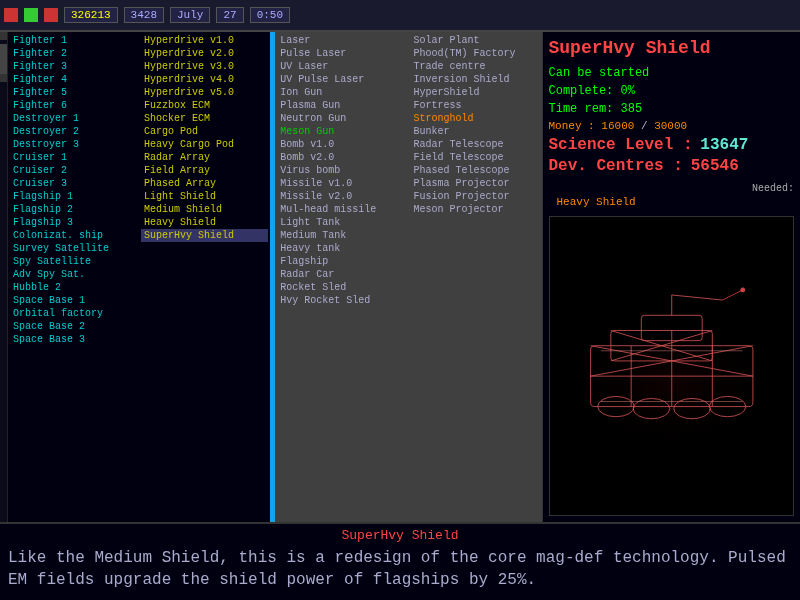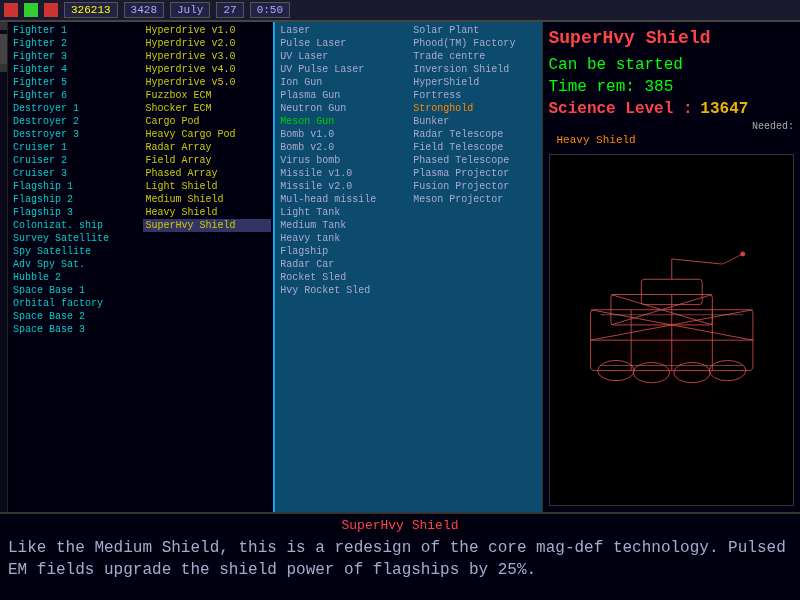"326213" #top-bar { height: 22px -> 32px }
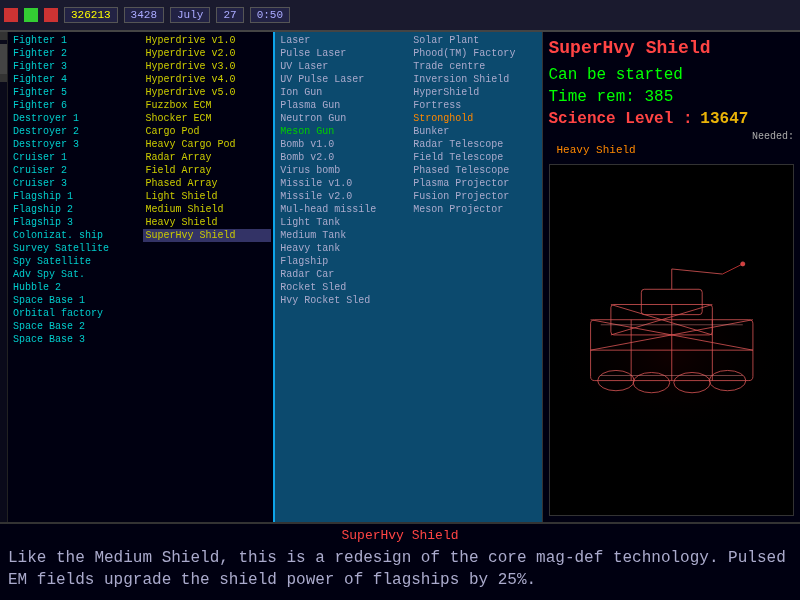"Fighter 1" #left-panel { border-right: 2px solid #0ea5e9 -> 5px solid #0ea5e9 }
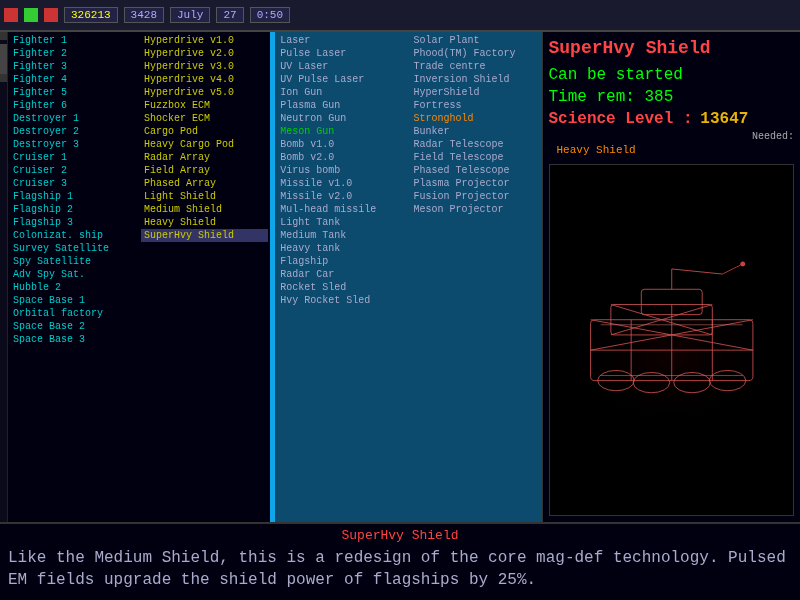"Laser" #mid-panel { background: #0c4a6e -> #404040 }
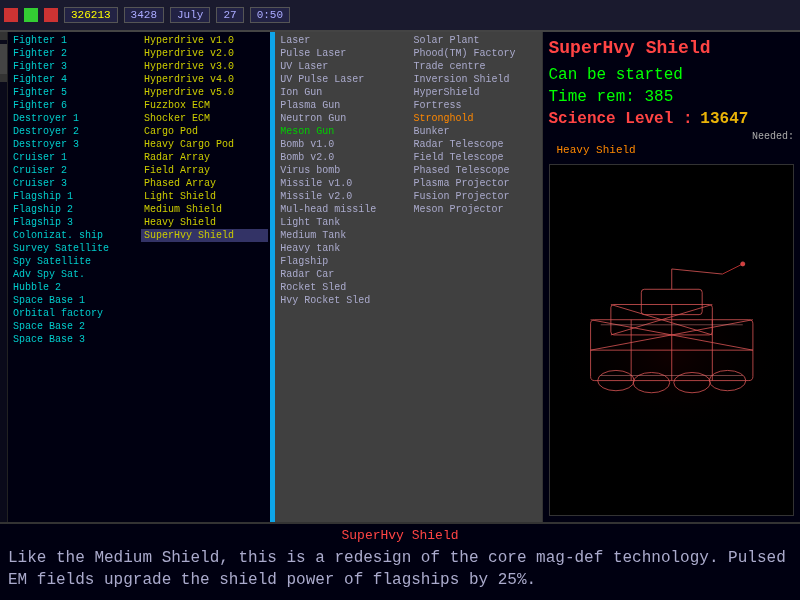"Can be started" .info-row { font-size: 16px -> 12px }
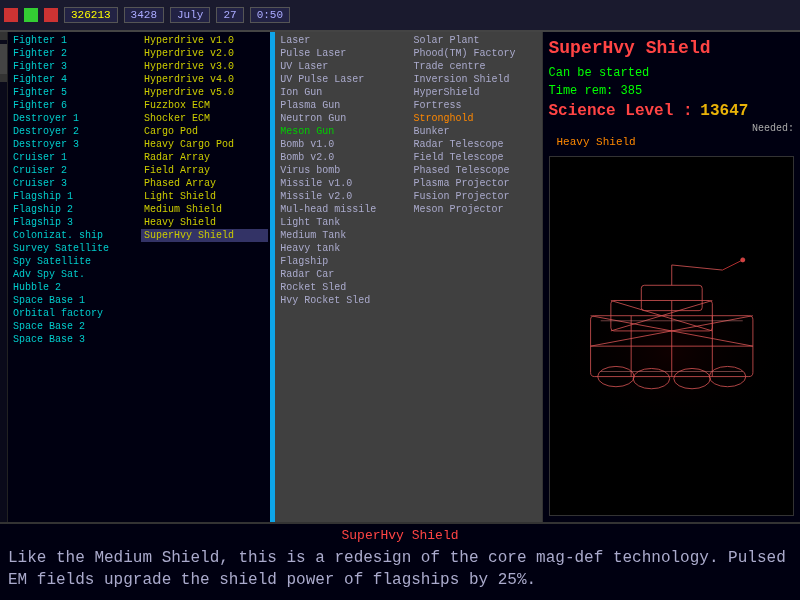"Complete: 0%" div.info-row { html: none -> <div>Complete: 0%</div> }
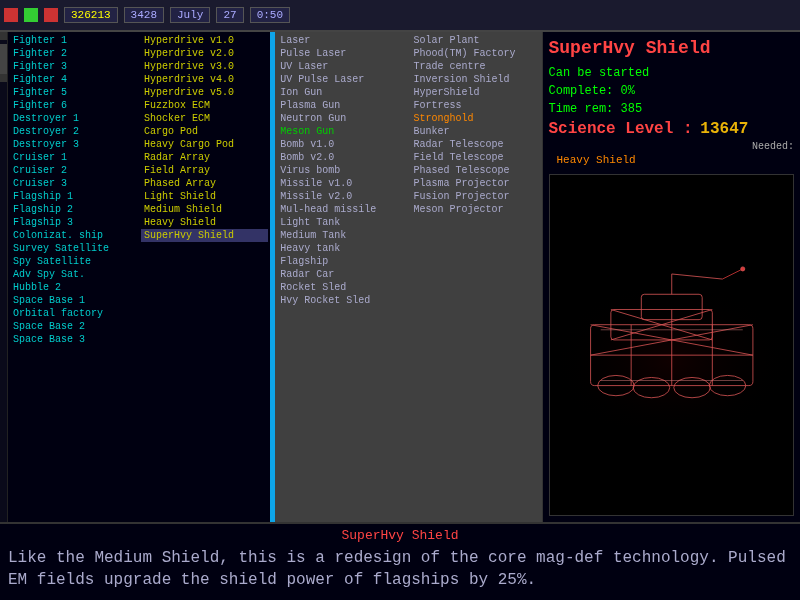"Money : 16000 / 30000" div.info-money { html: none -> <div> <span>Money :</span> <span>16000</span> <span>/</span> <span>30000</span> </div> }
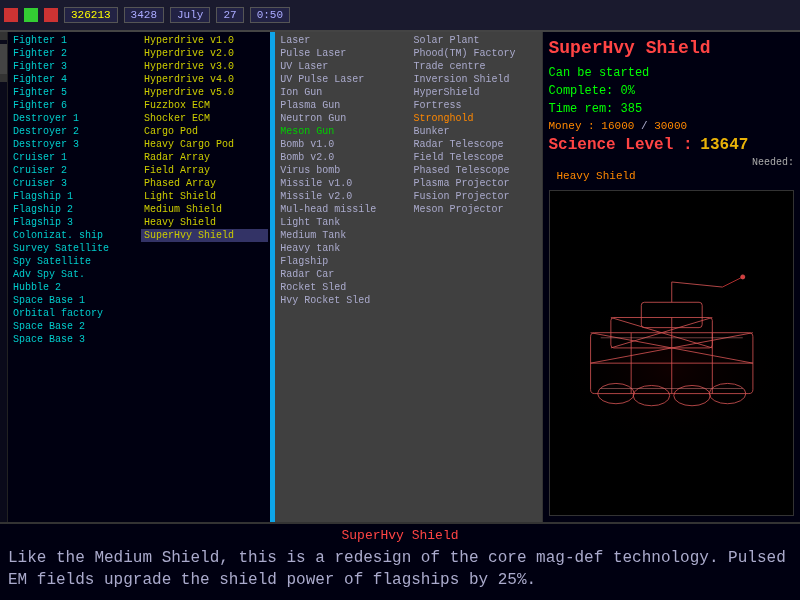"13647" span { color: #eab308 -> #5eead4 }
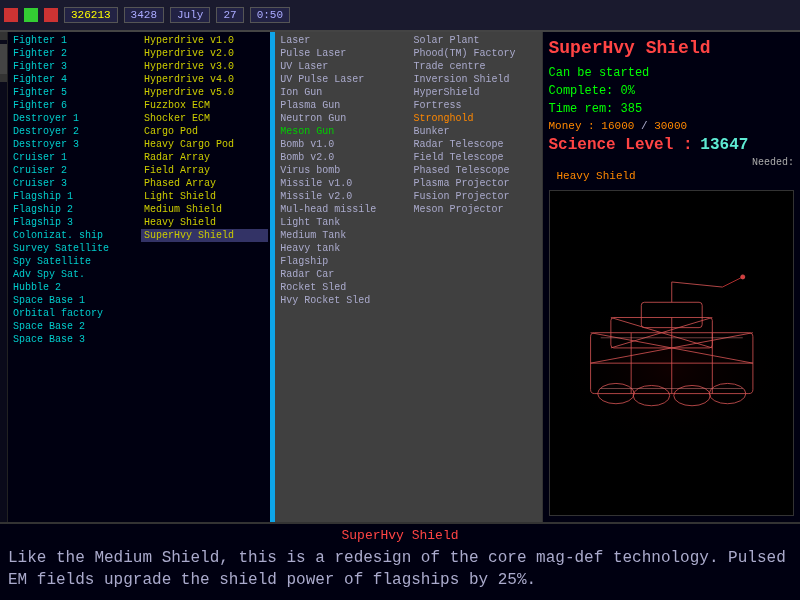"Dev. Centres : 56546" div.info-dev { html: none -> <div> <span>Dev. Centres :</span> <span>56546</span> </div> }
